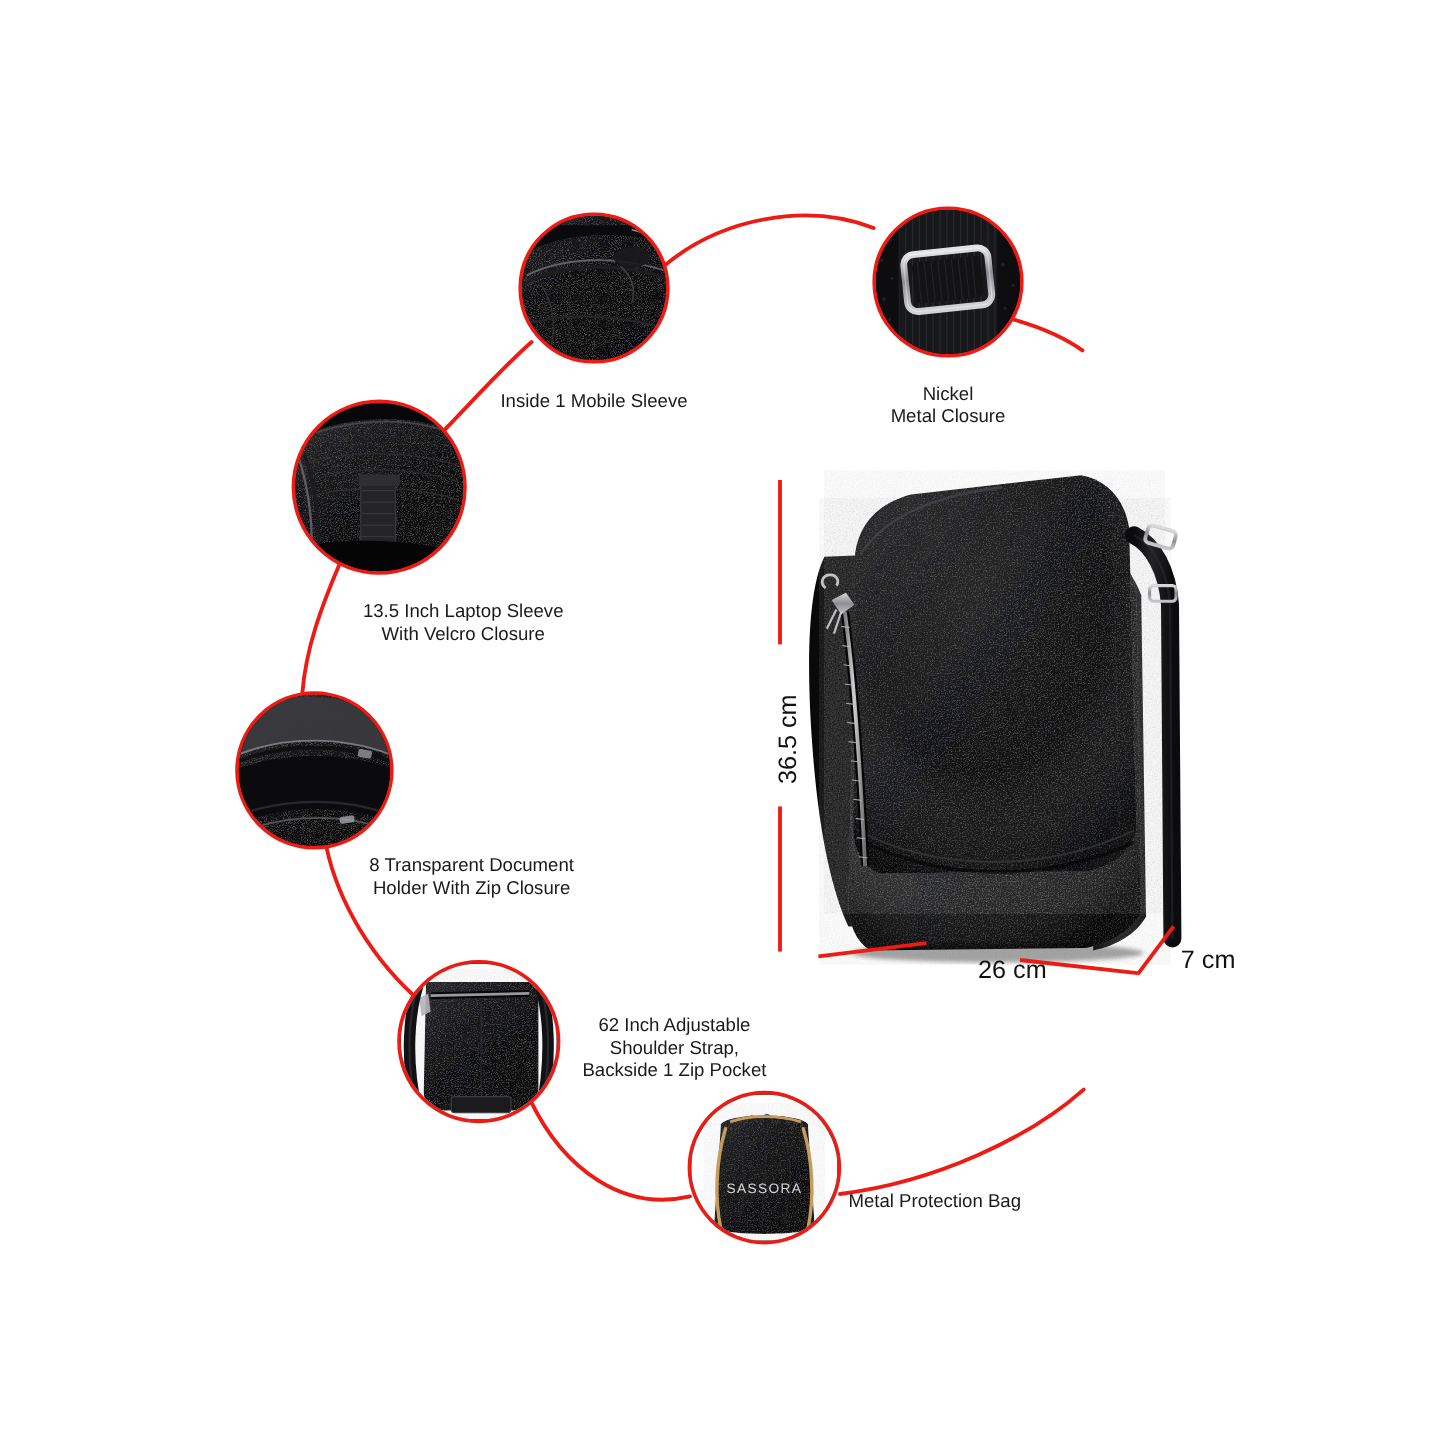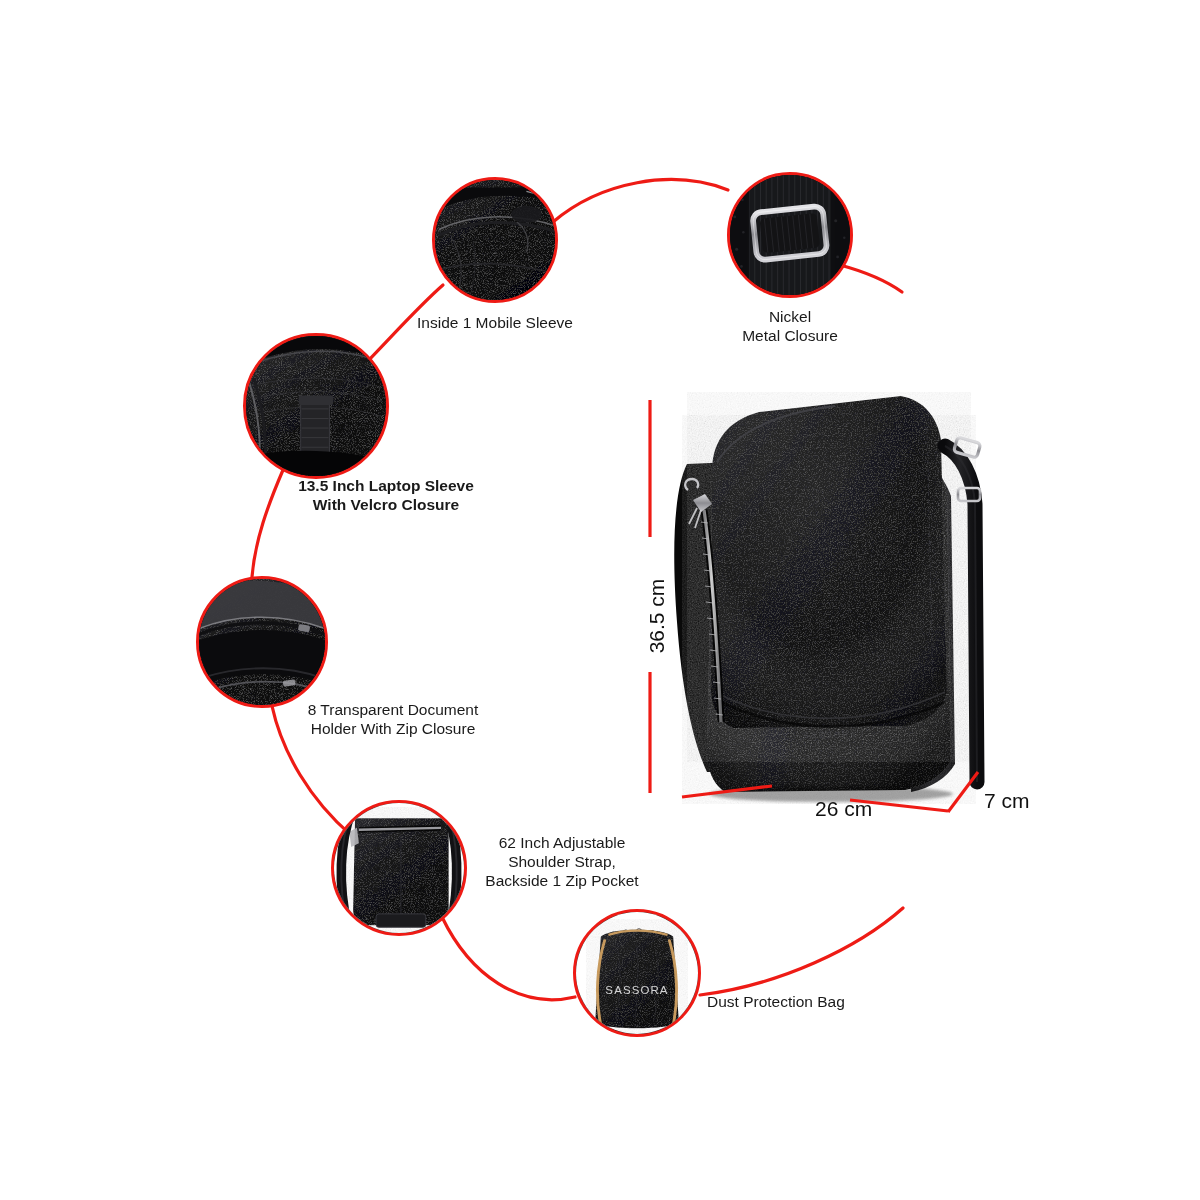"Inside 1 Mobile Sleeve" .clabel.center { margin-top: none -> 12px }
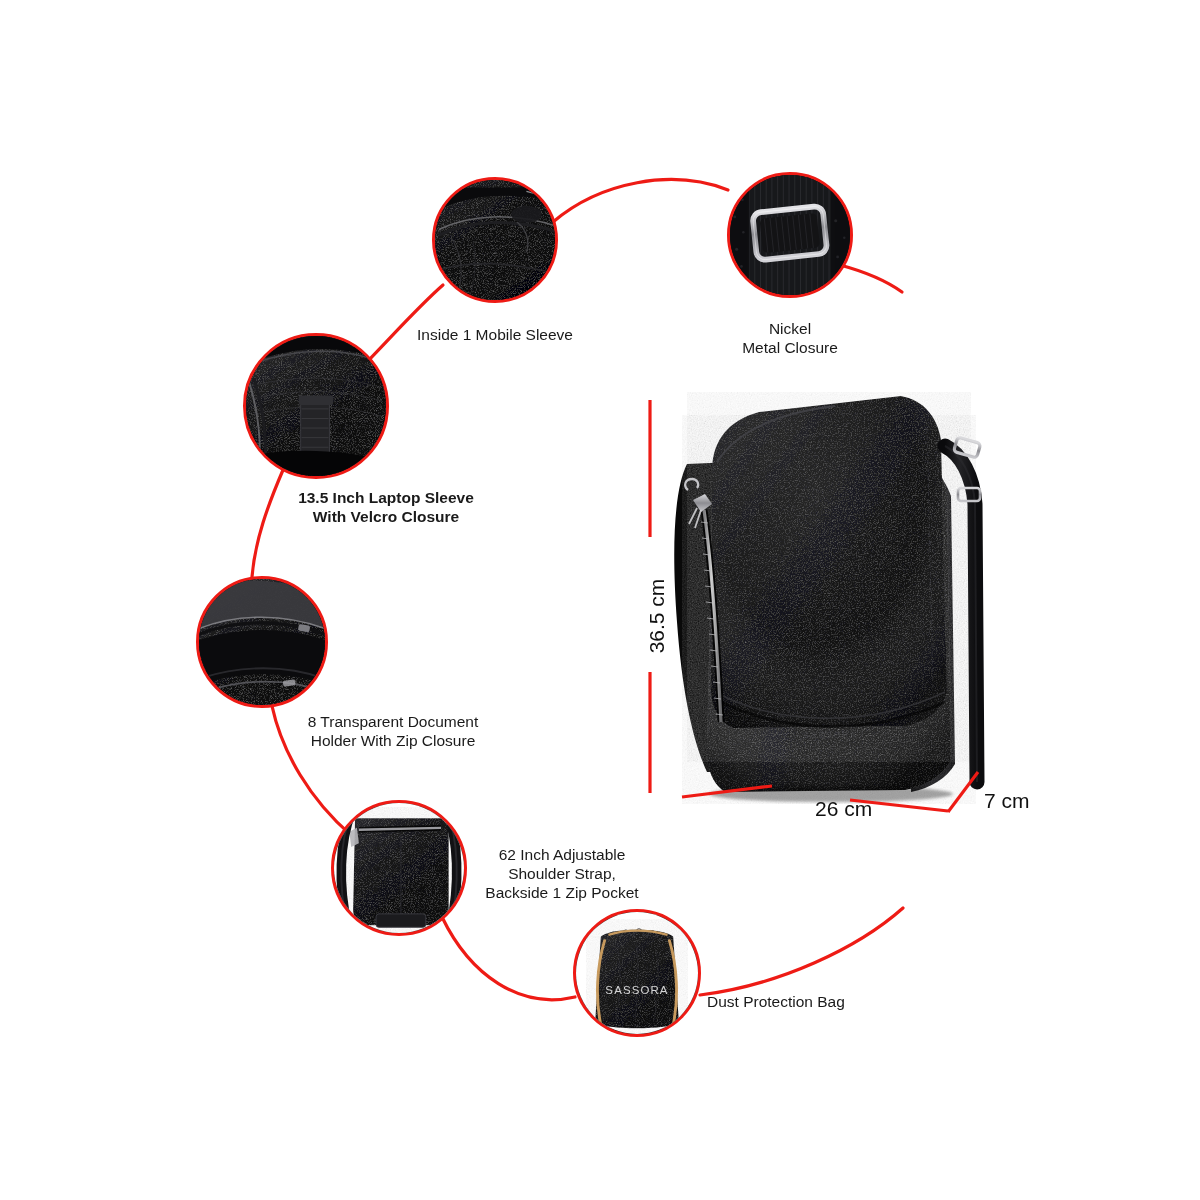"13.5 Inch Laptop Sleeve" div.clabel { font-weight: bold -> none; top: 476px -> 488px }
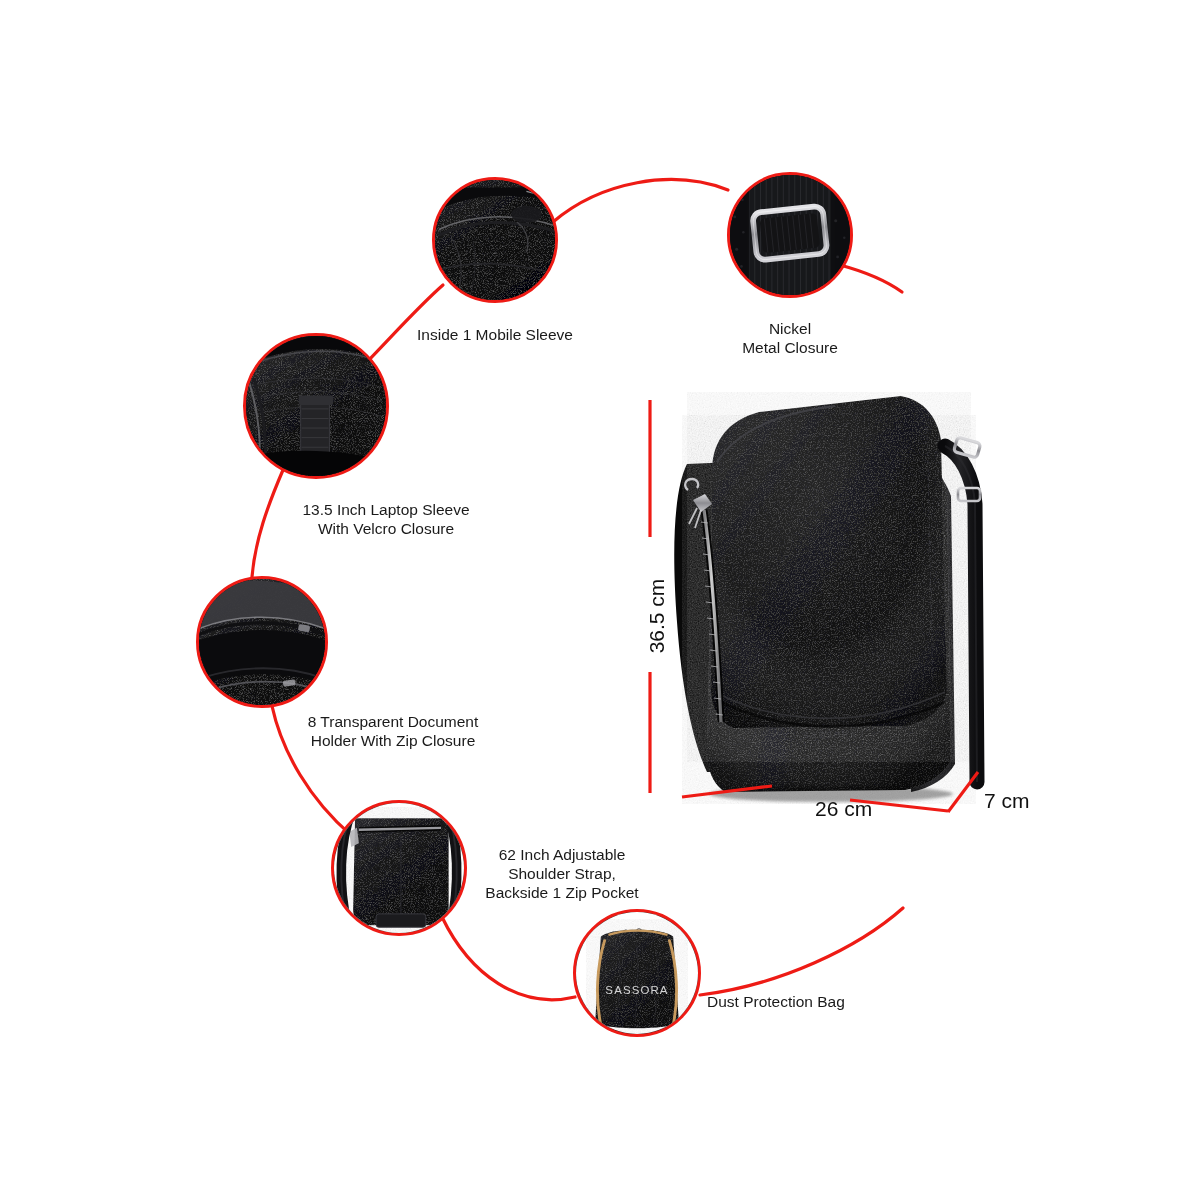"Dust Protection Bag" div.clabel { text: Dust -> Metal }
